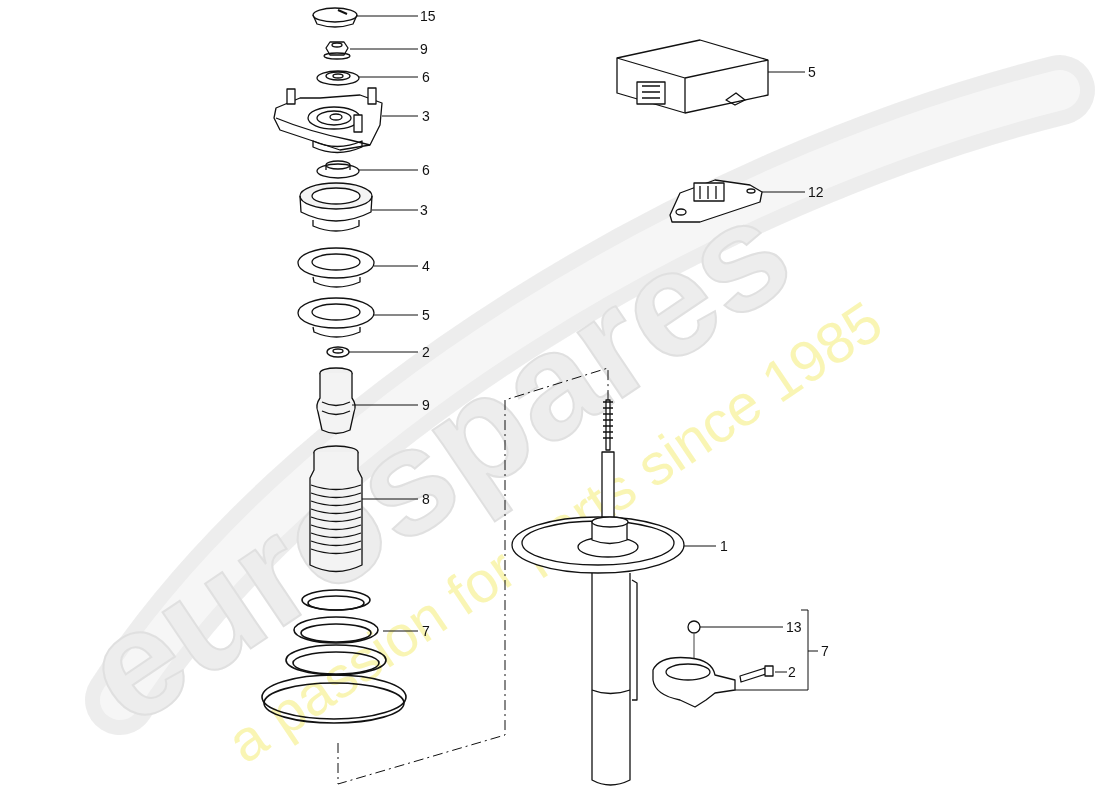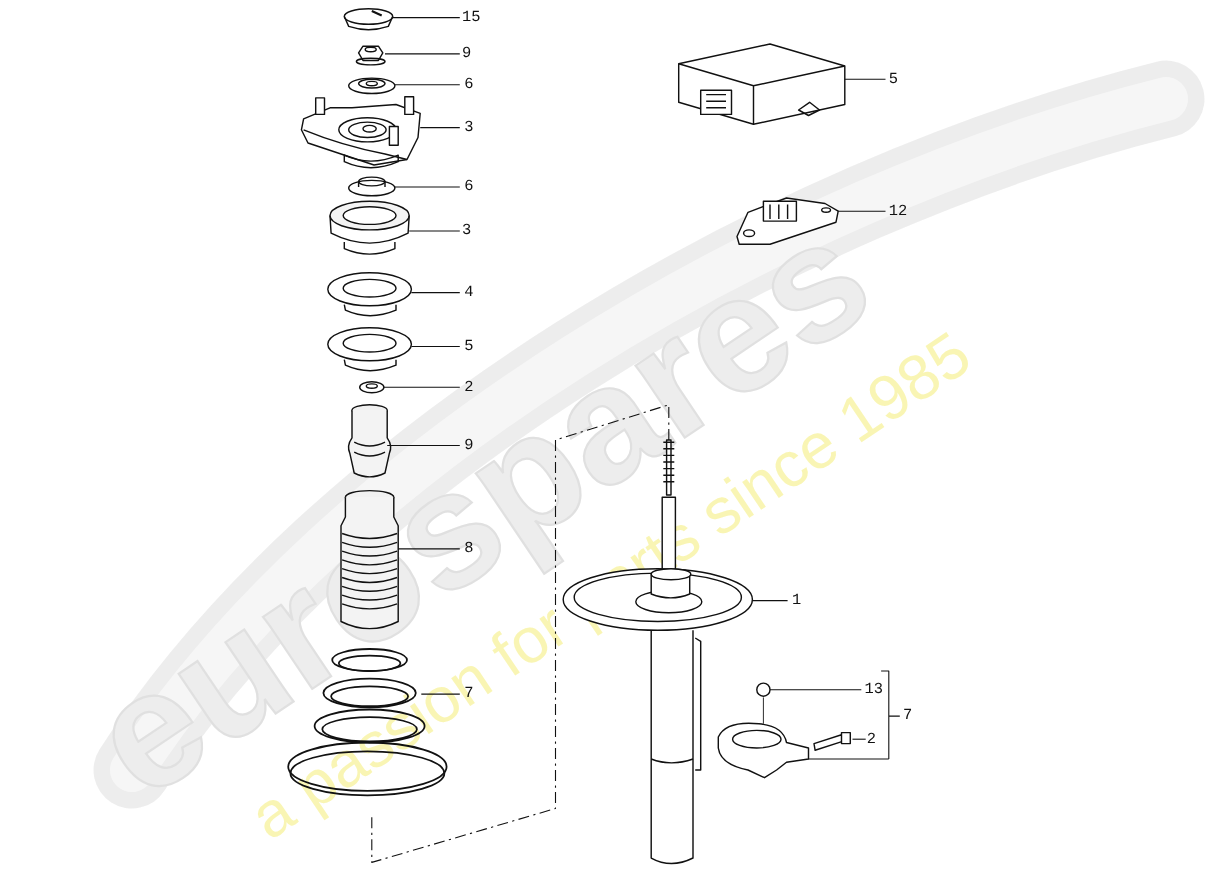"15" .callout { font-family: Liberation Mono, monospace -> Liberation Sans, sans-serif }
